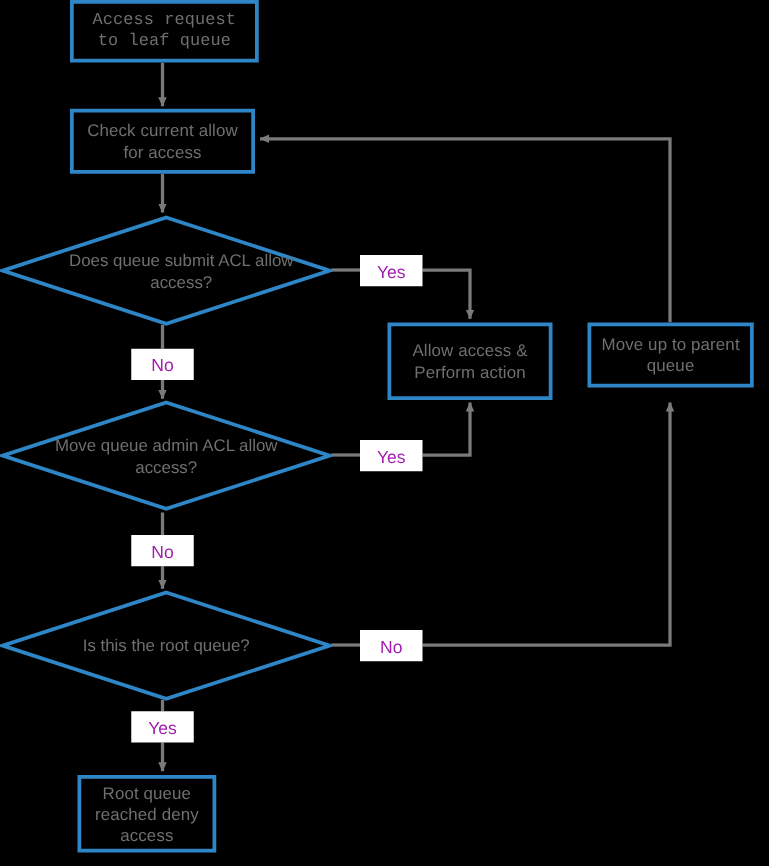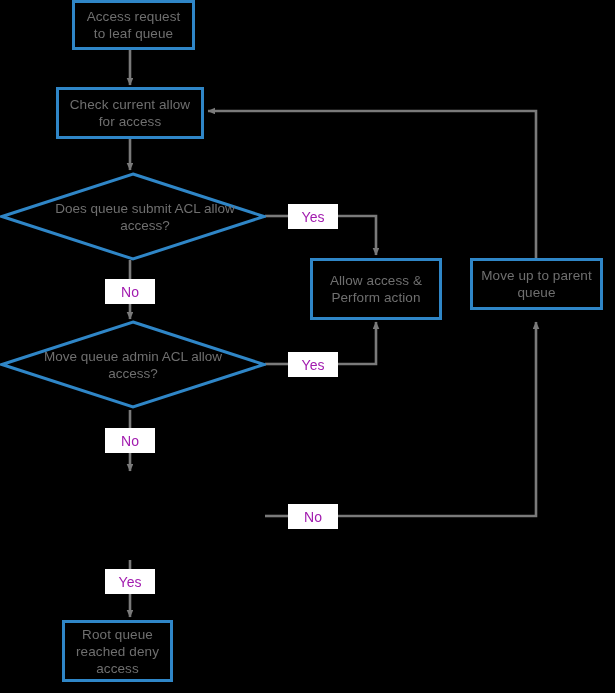"Access request to leaf queue" div.node { font-family: none -> Liberation Mono, monospace; left: 72px -> 56px; width: 123px -> 151px }
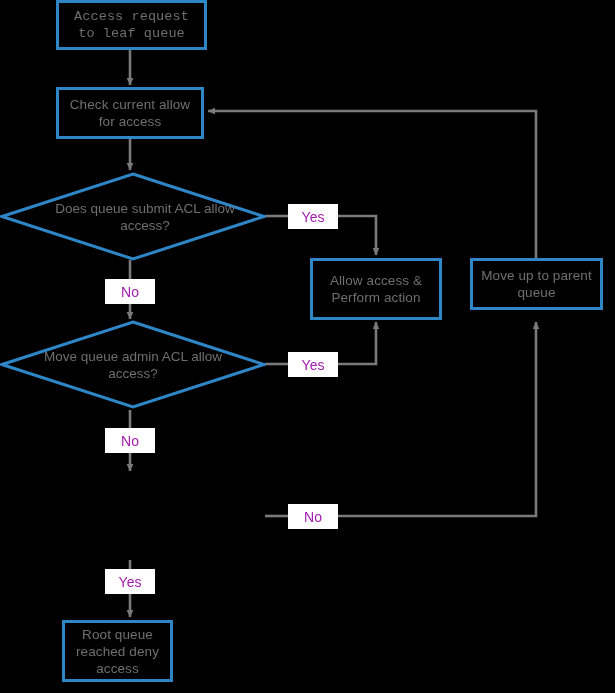"Is this the root queue?" div.diamond-wrap { html: none -> <div> <svg> <polygon></polygon> </svg> <div> <span>Is this the root queue?</span> </div> </div> }
